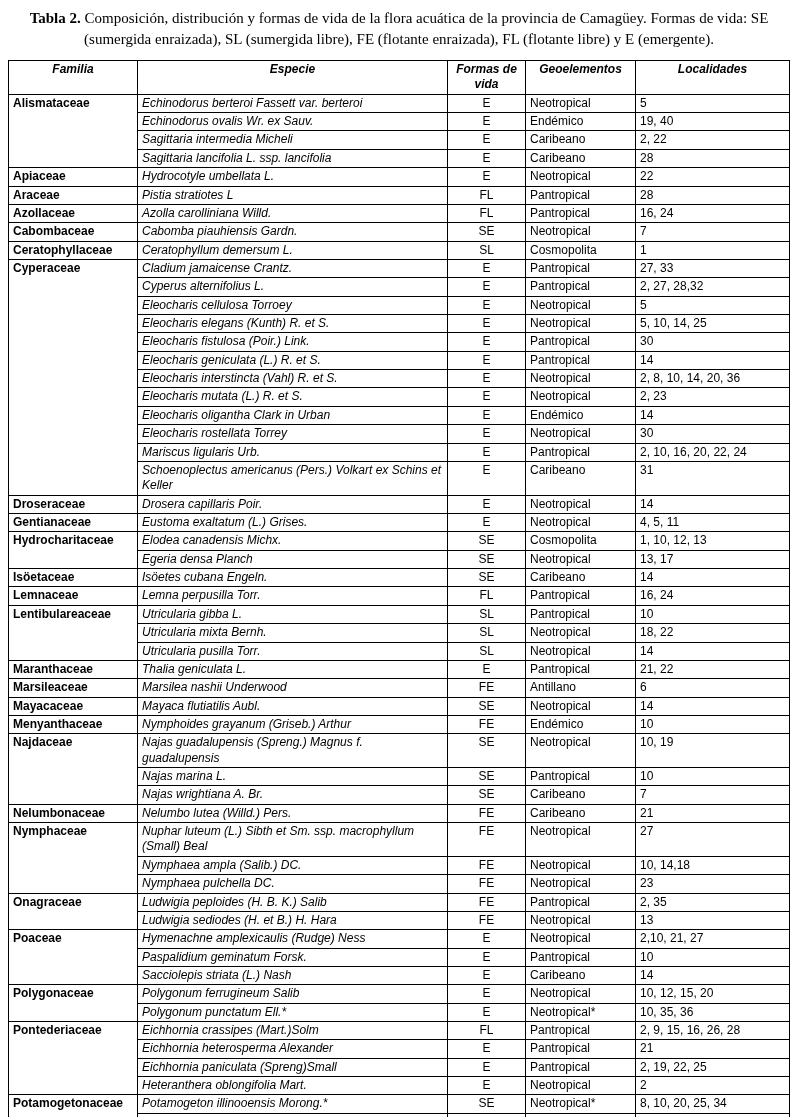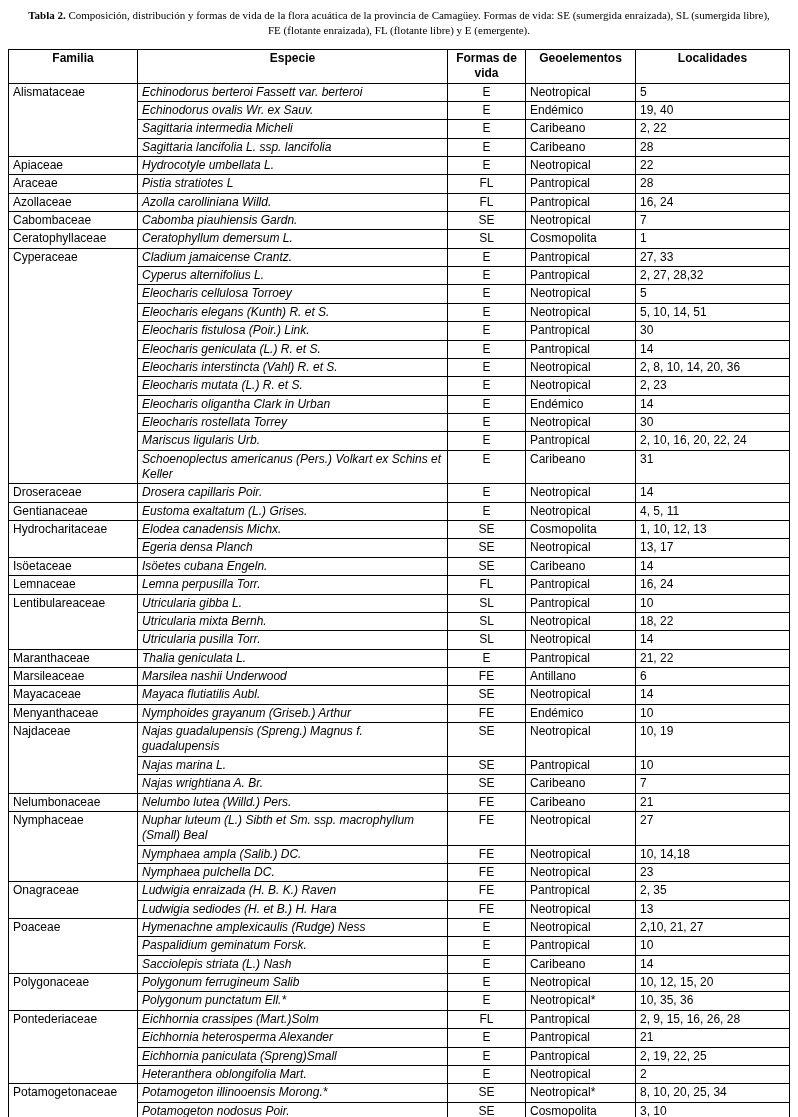"Tabla 2. Composición, distribución y" .title { font-size: 11px -> 15px }
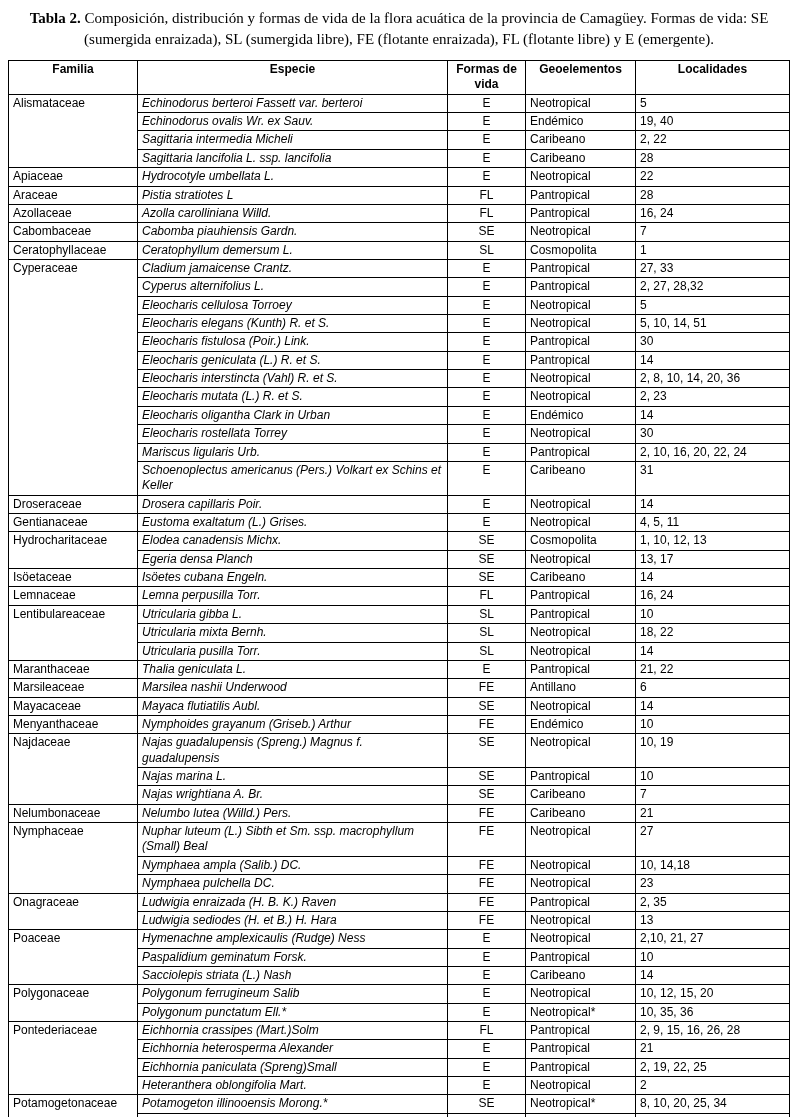"Familia" table.flora th { font-style: none -> italic }
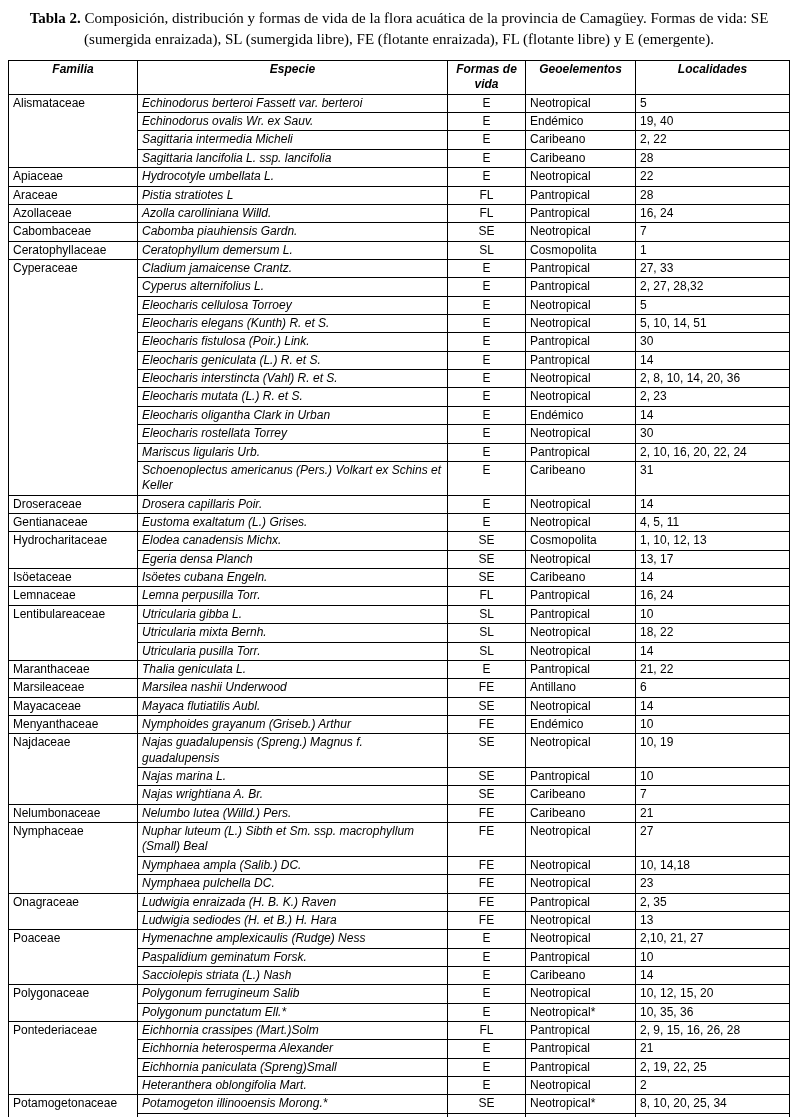"Alismataceae" td.familia { font-weight: none -> bold }
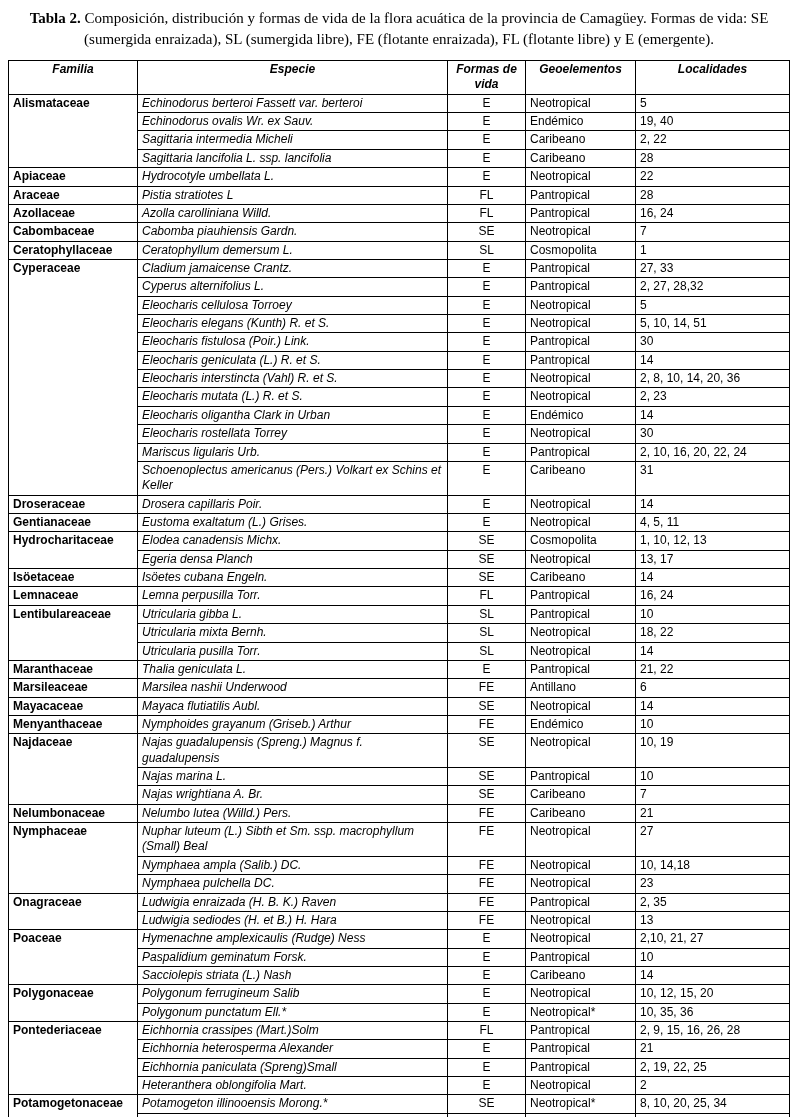"5, 10, 14, 51" td.loc { text: 51 -> 25 }
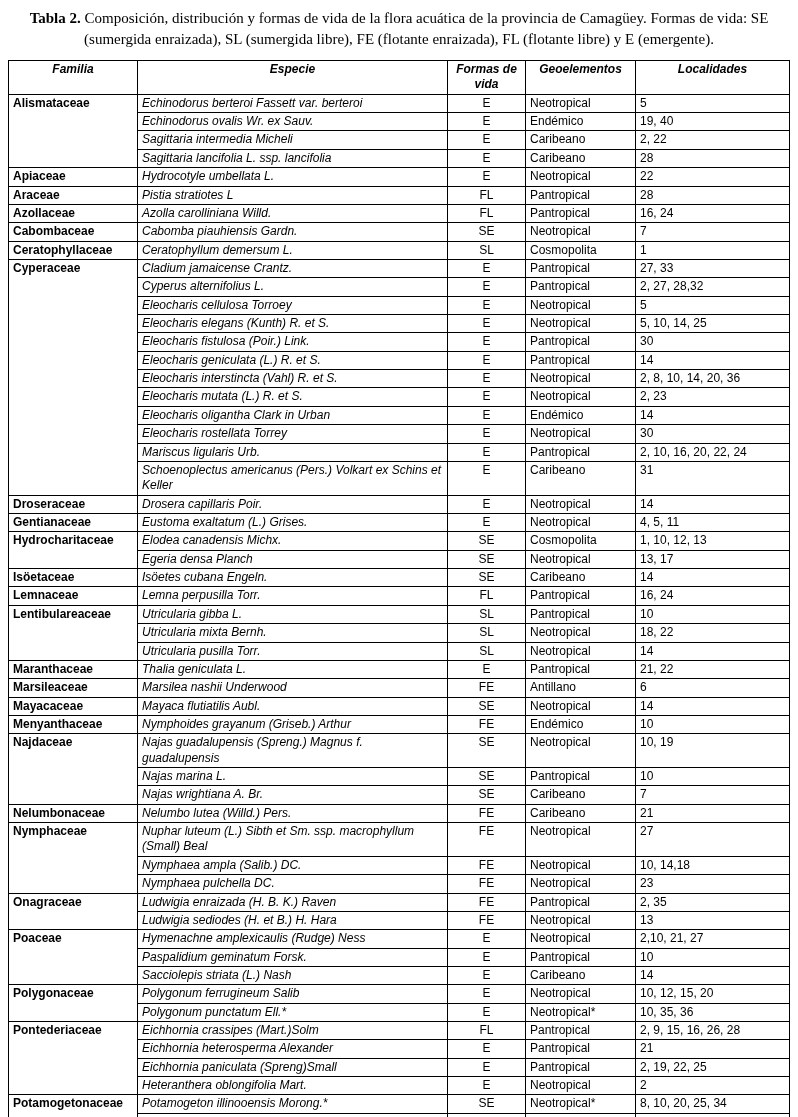"Ludwigia enraizada (H. B. K.)" td.especie { text: enraizada (H. B. K.) Raven -> peploides (H. B. K.) Salib }
